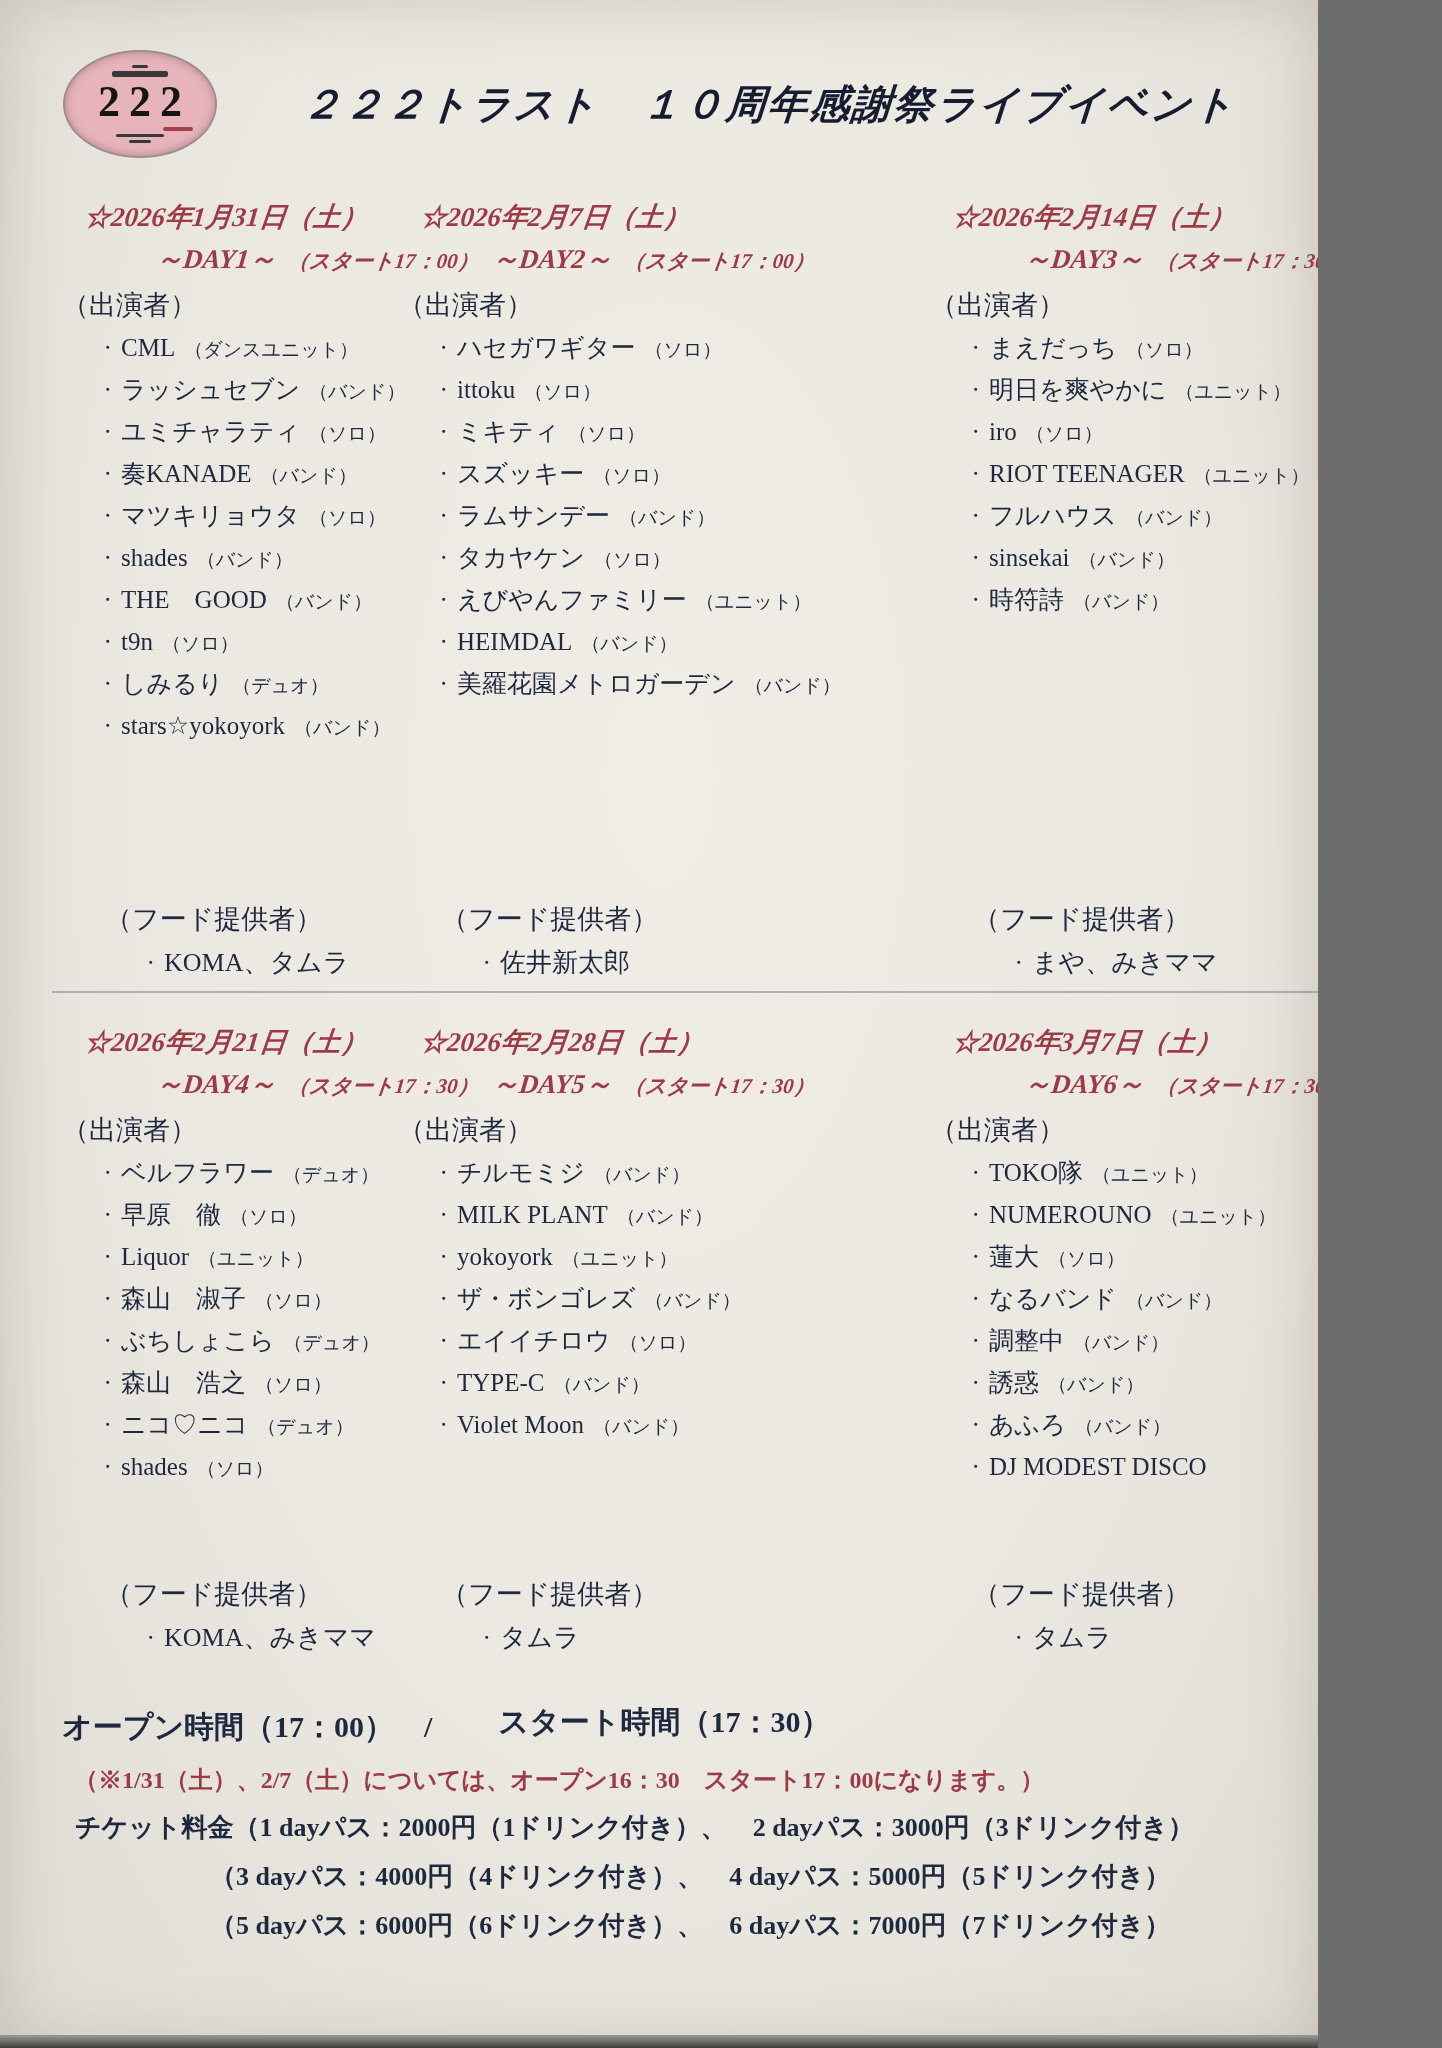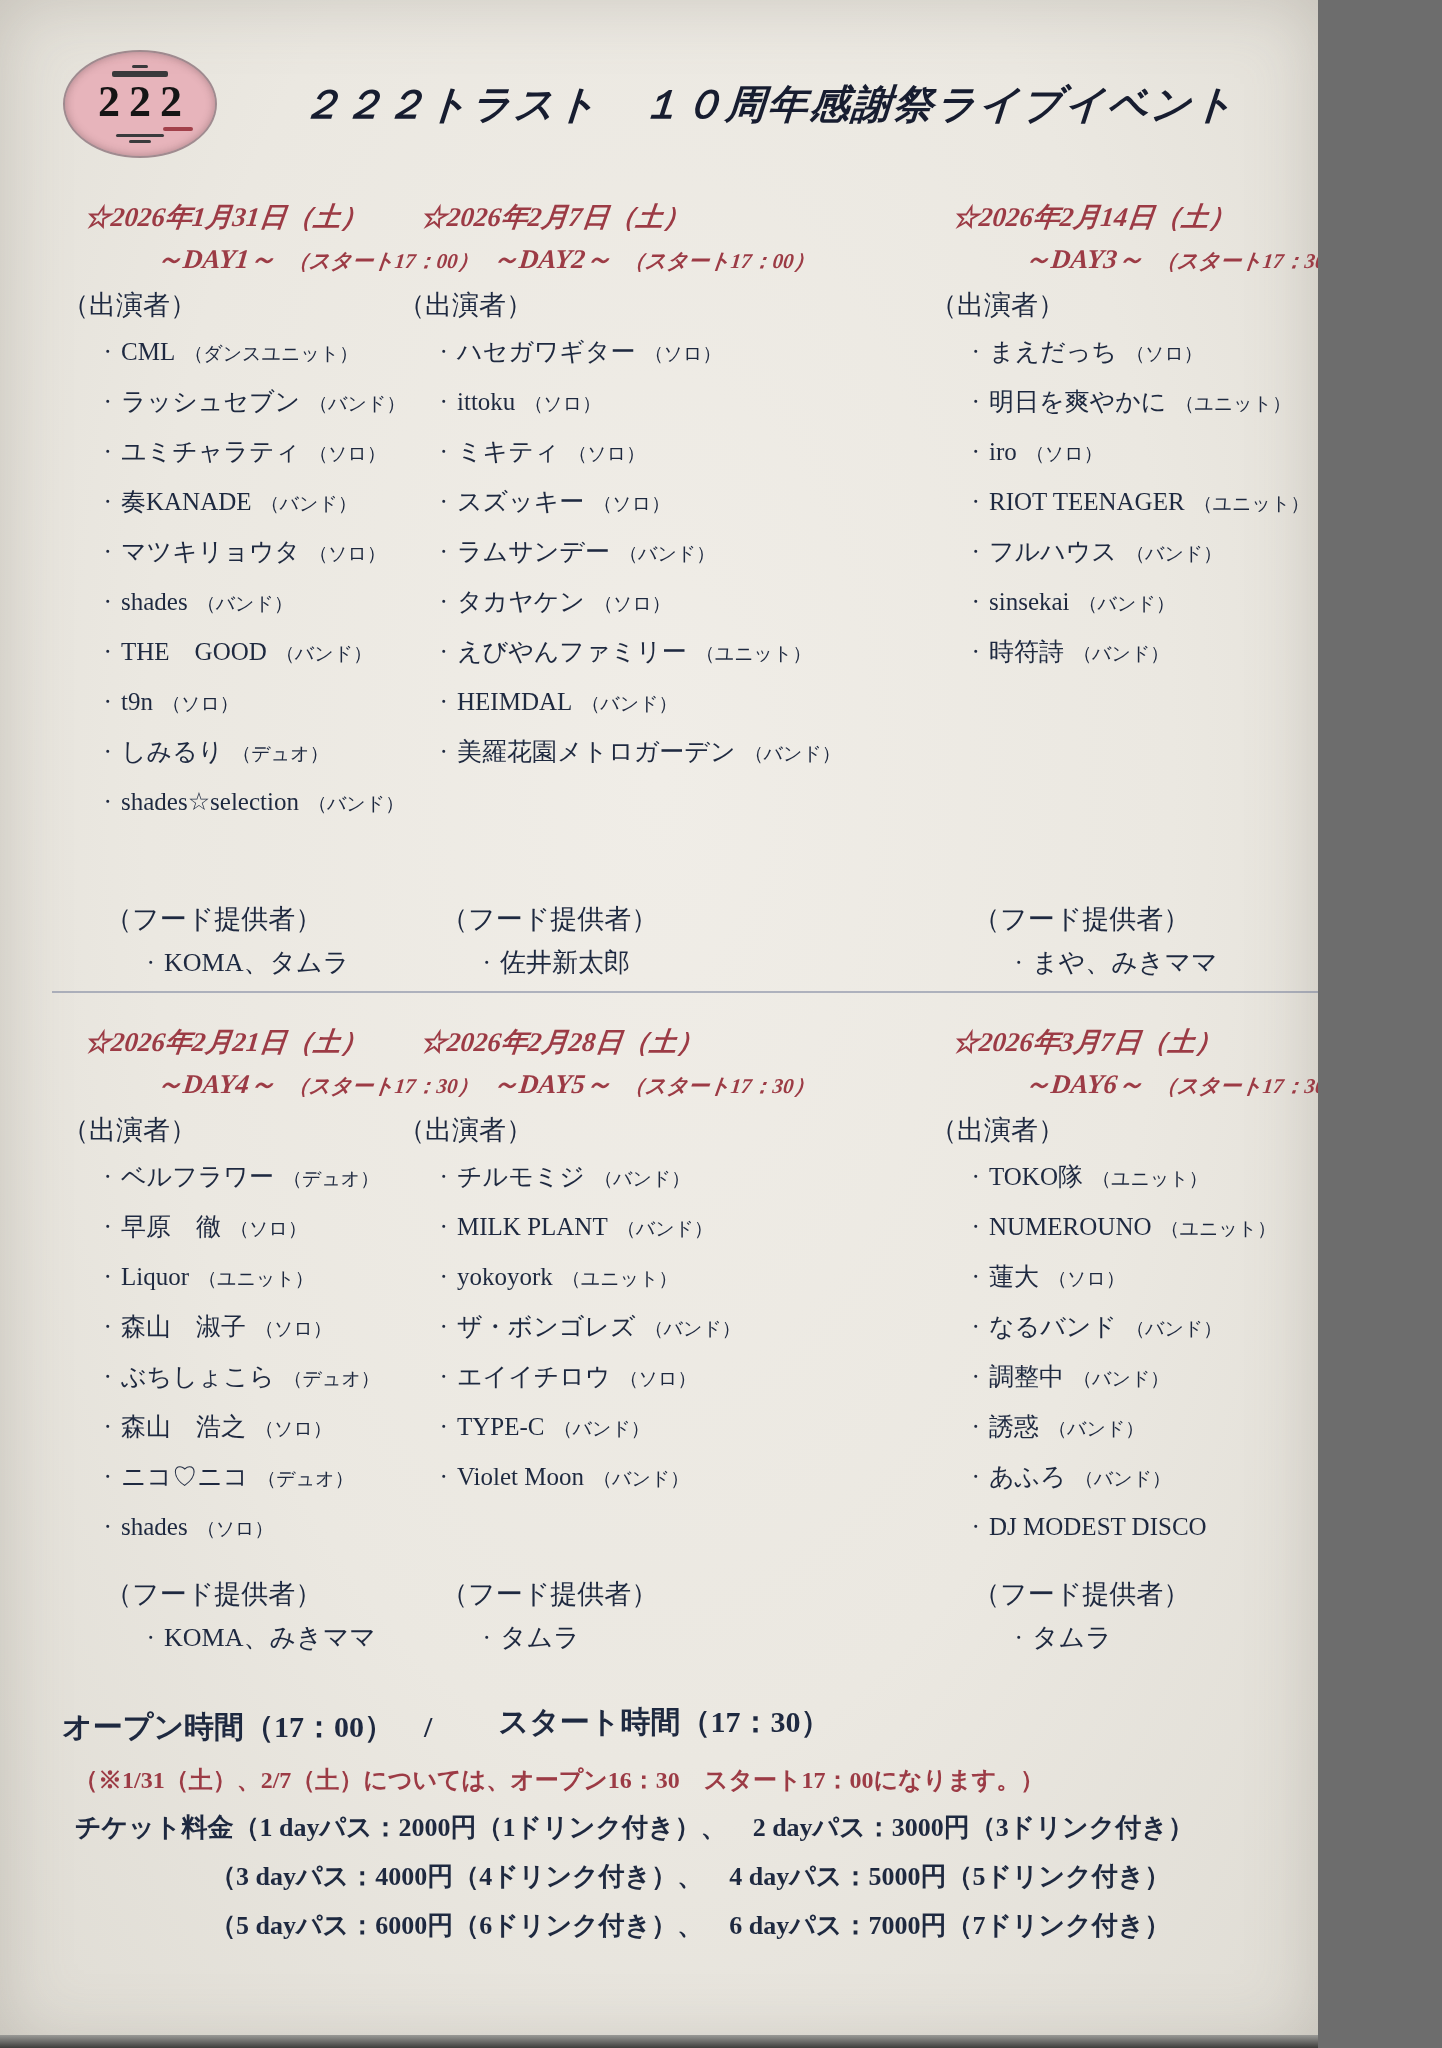"・ CML （ダンスユニット）" ul.performer-list li { line-height: 48px -> 40px }
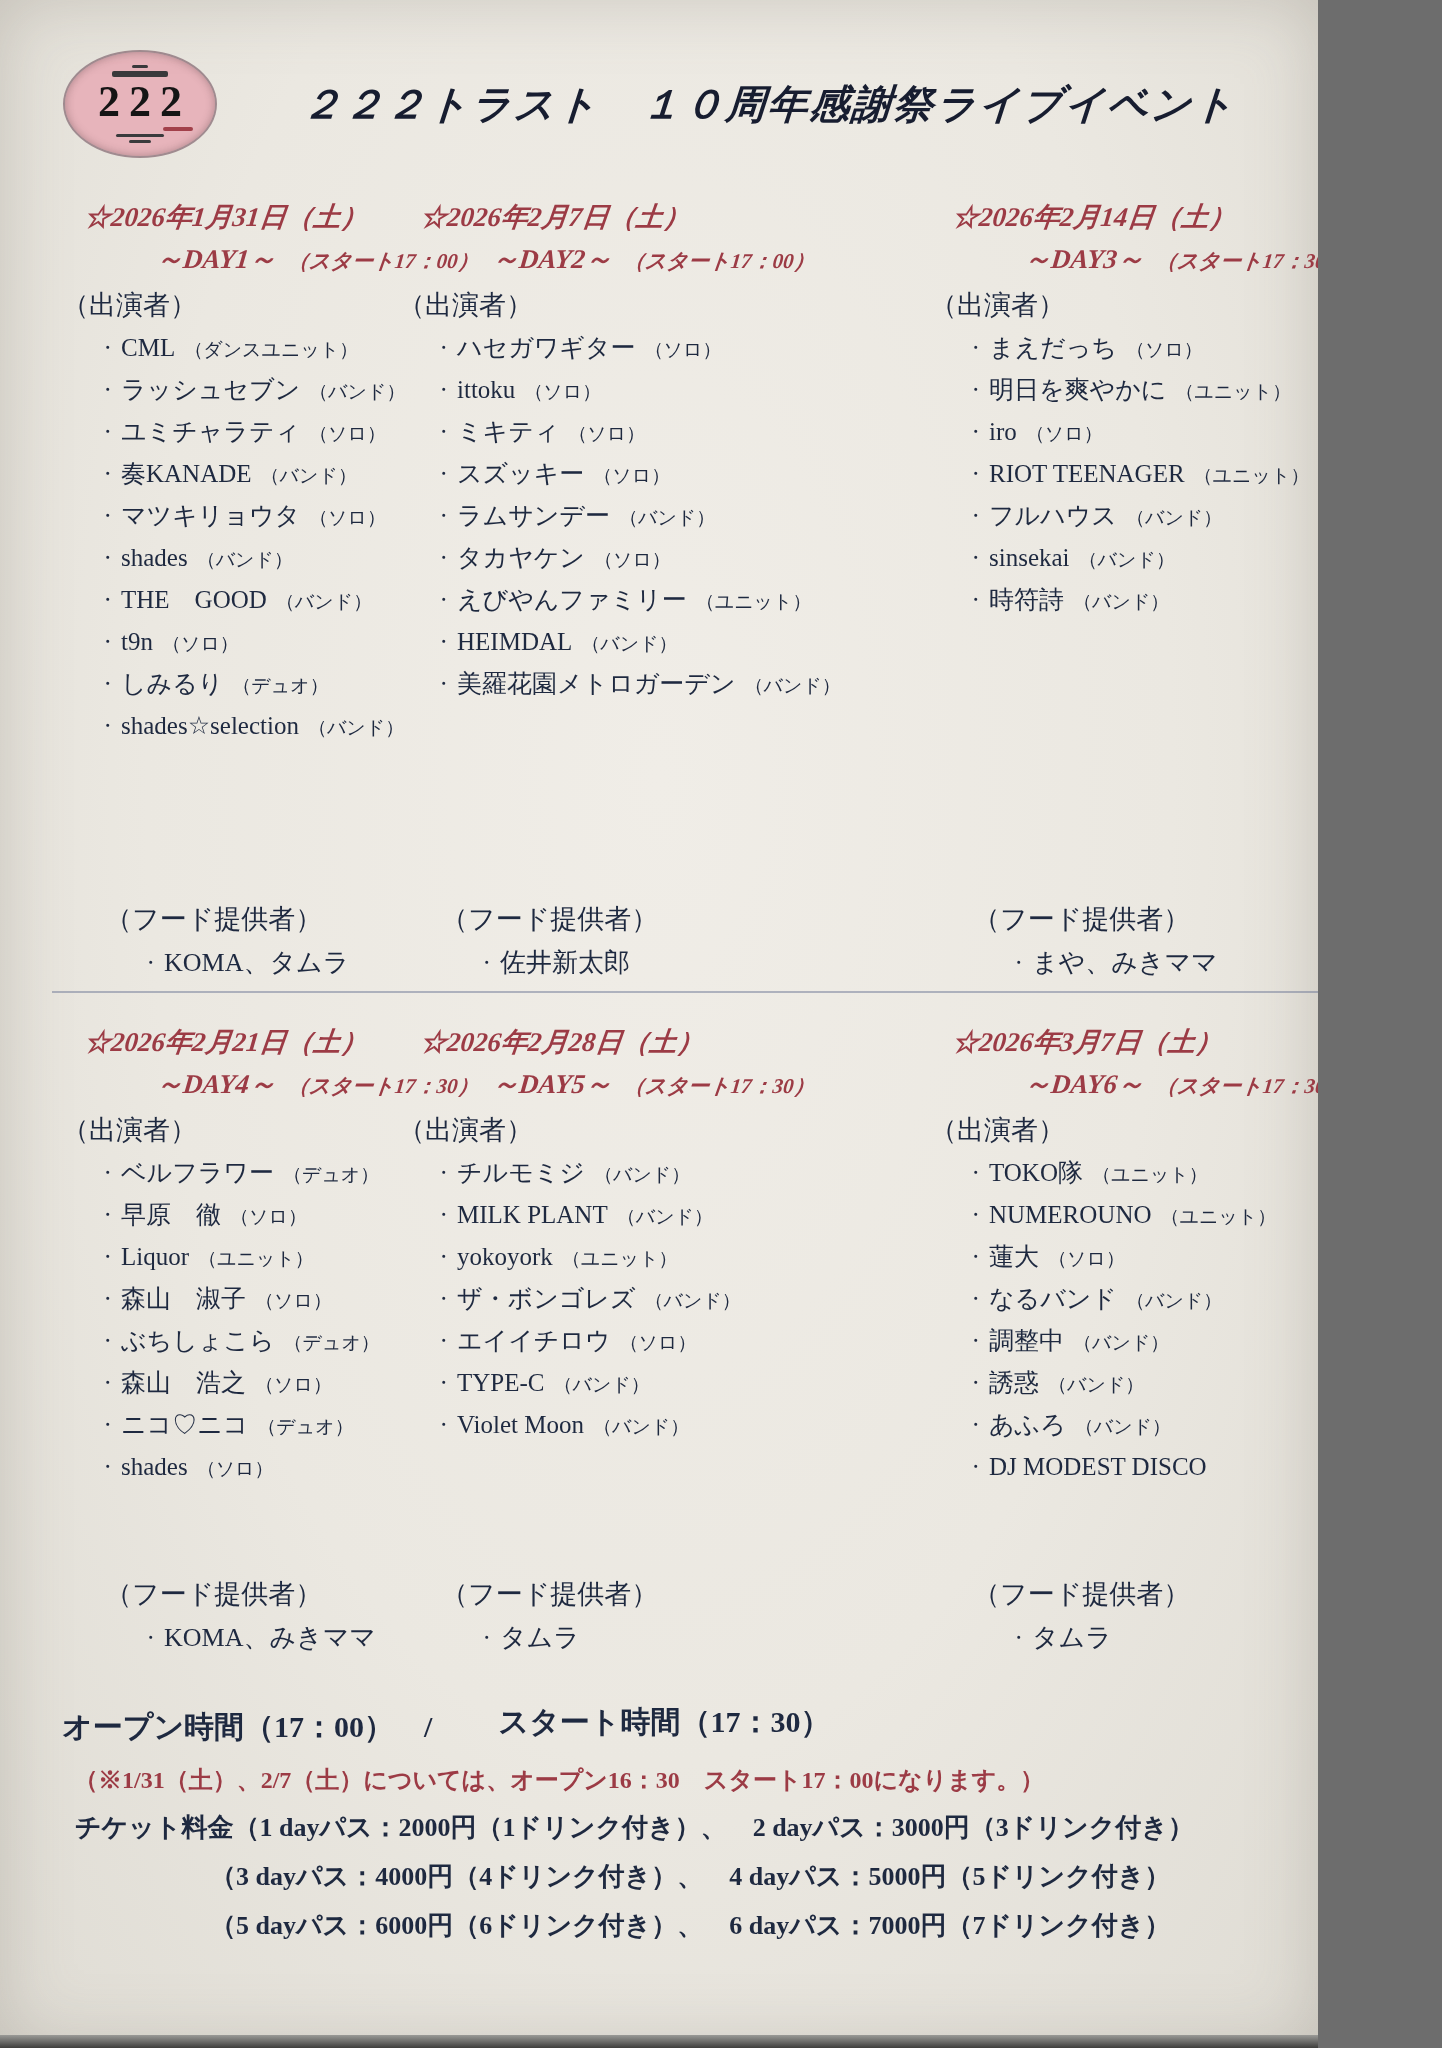"shades☆selection" span.pname { text: shades☆selection -> stars☆yokoyork }
